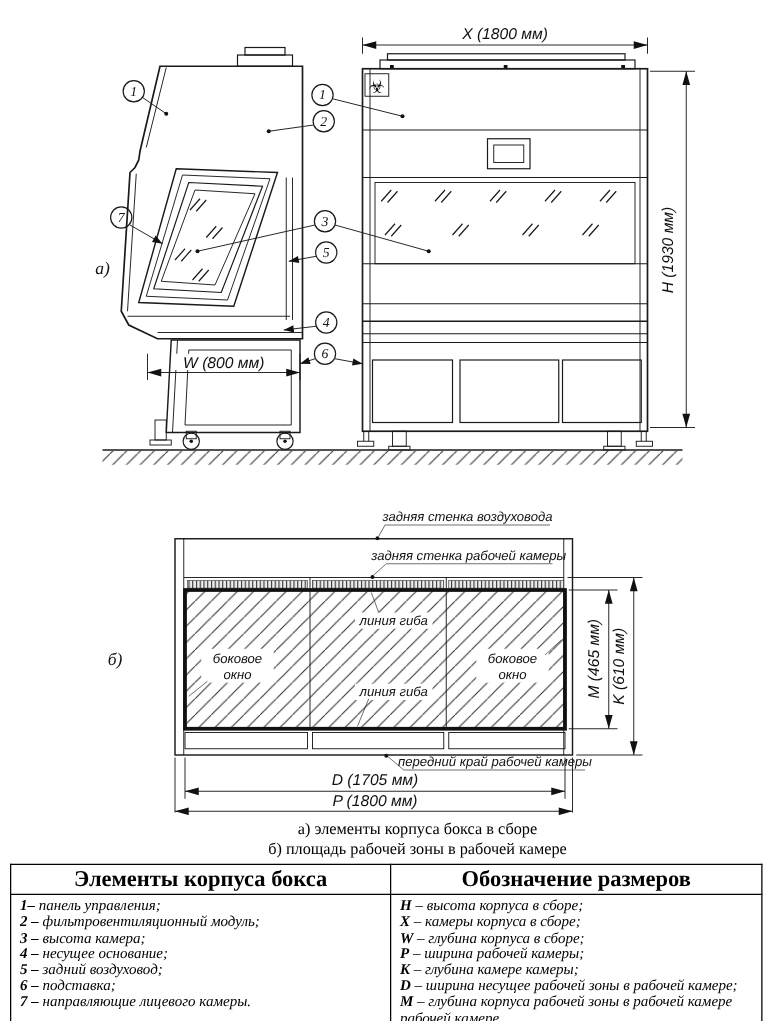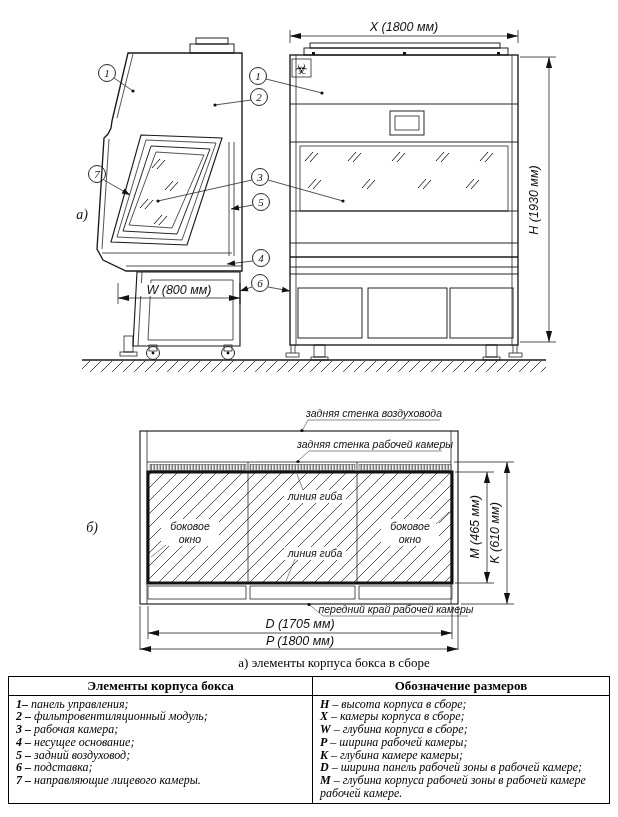"б) площадь рабочей зоны в" div { html: none -> <div>б) площадь рабочей зоны в рабочей камере</div> }
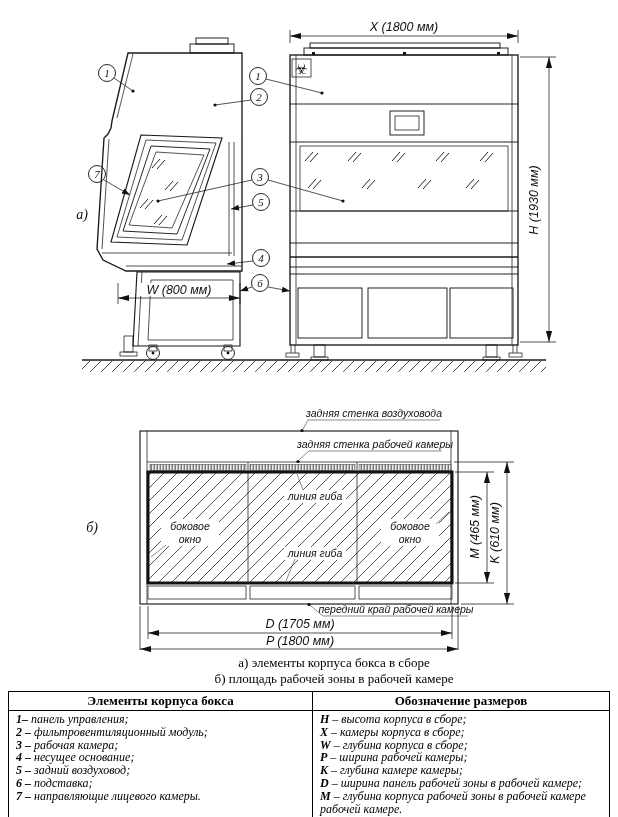"Элементы корпуса бокса" table.legend th { font-size: 13px -> 18px }
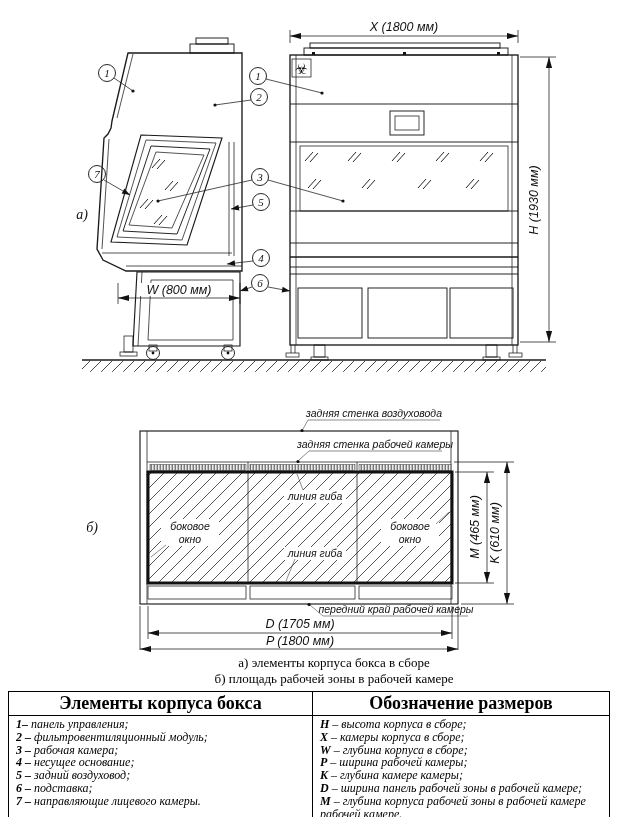"рабочая камера;" span { text: рабочая -> высота }
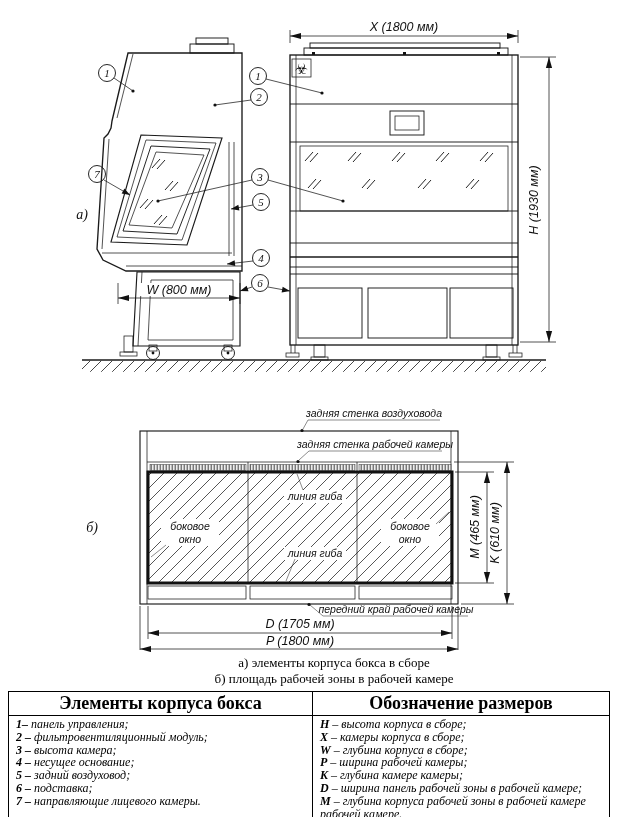"– ширина панель рабочей зоны" span { text: панель -> несущее }
